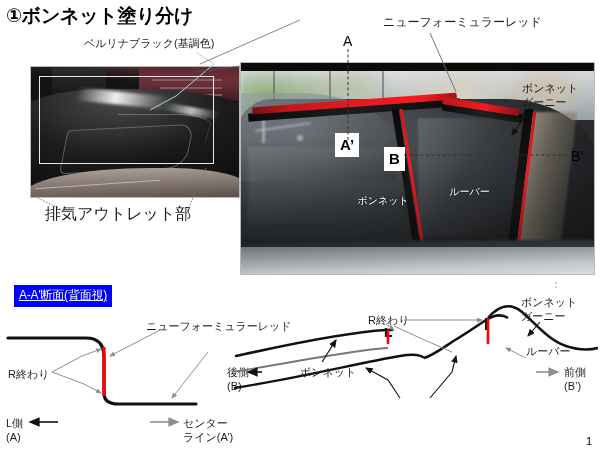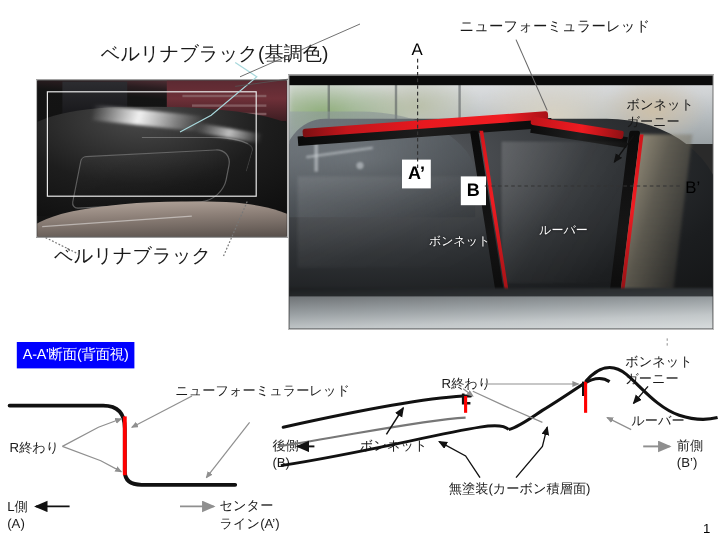"①ボンネット塗り分け" div.slide-title { html: none -> <div>①ボンネット塗り分け</div> }
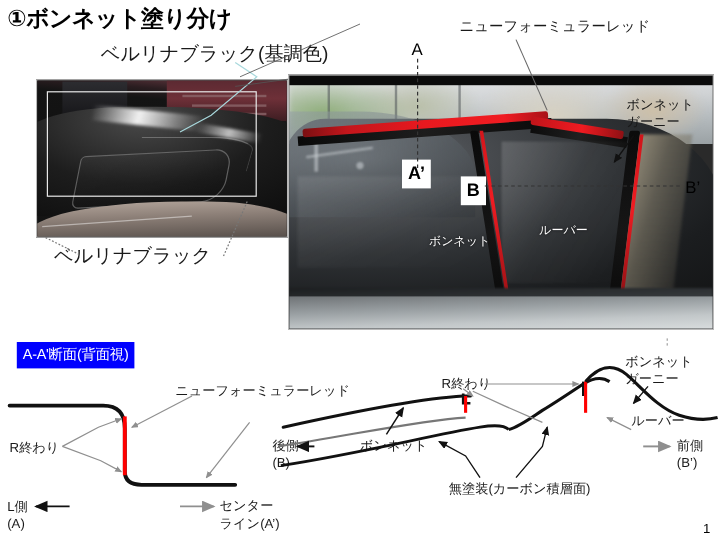"ベルリナブラック(基調色)" div.anno { font-size: 16px -> 11px }
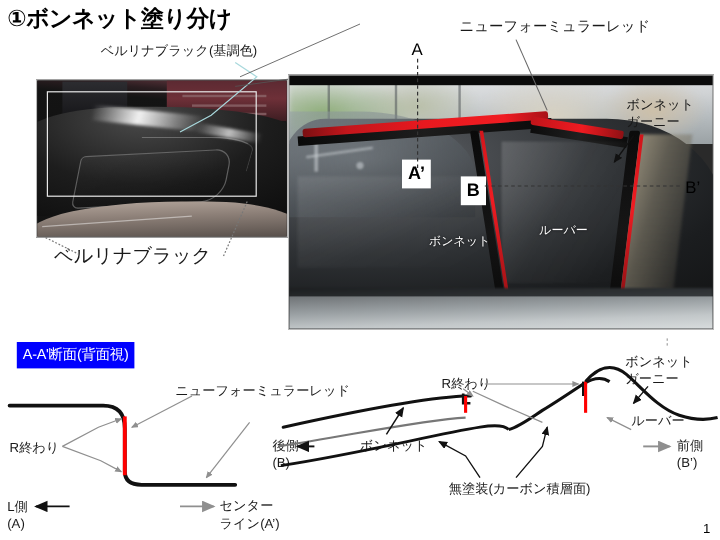"ベルリナブラック" div.anno { text: ベルリナブラック -> 排気アウトレット部 }
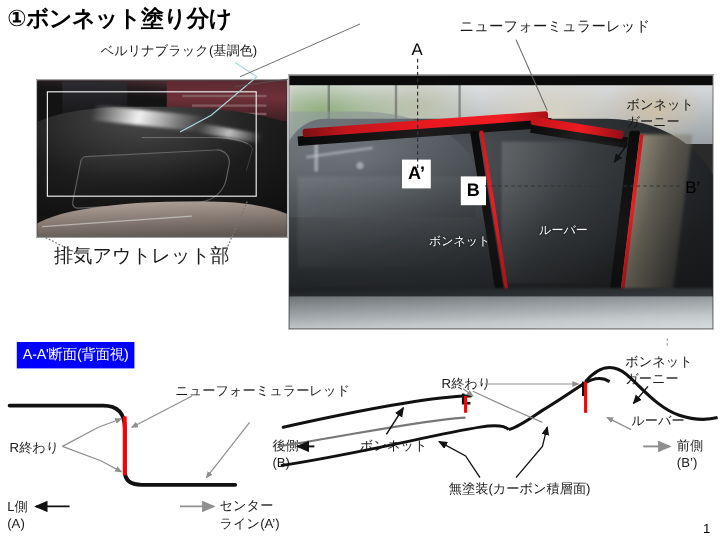"A-A'断面(背面視)" div.sec-head { text-decoration: none -> underline }
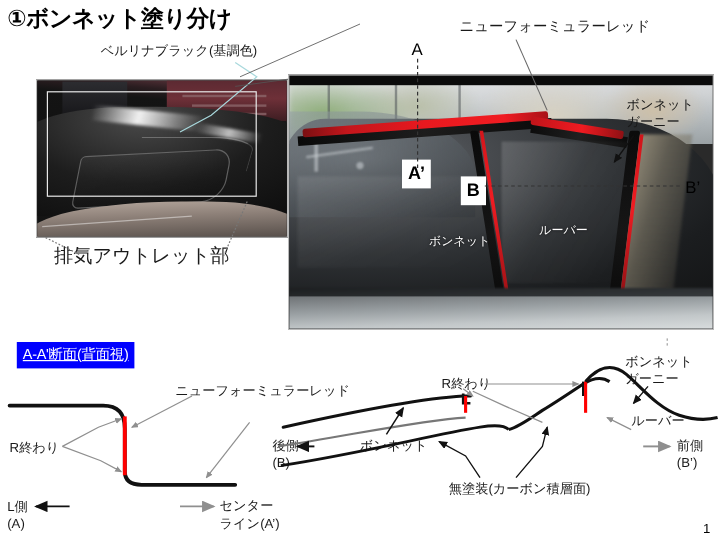"無塗装(カーボン積層面)" div.anno { html: <div>無塗装(カーボン積層面)</div> -> none }
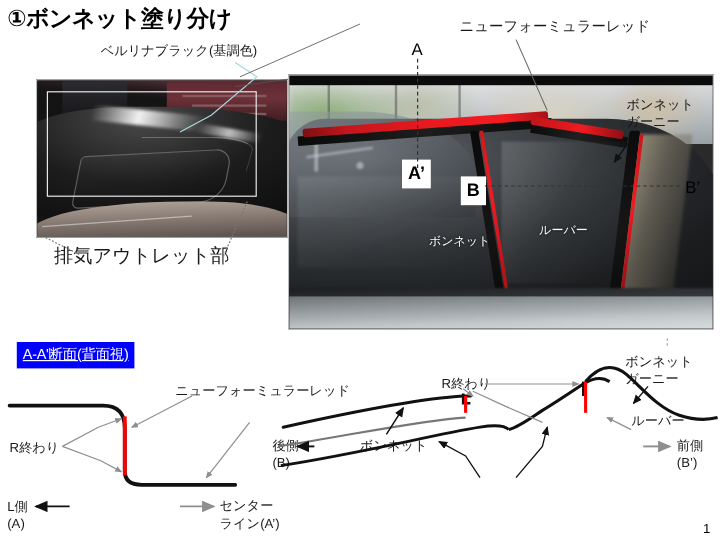"センター" div.anno { font-family: Liberation Mono, monospace -> none }
